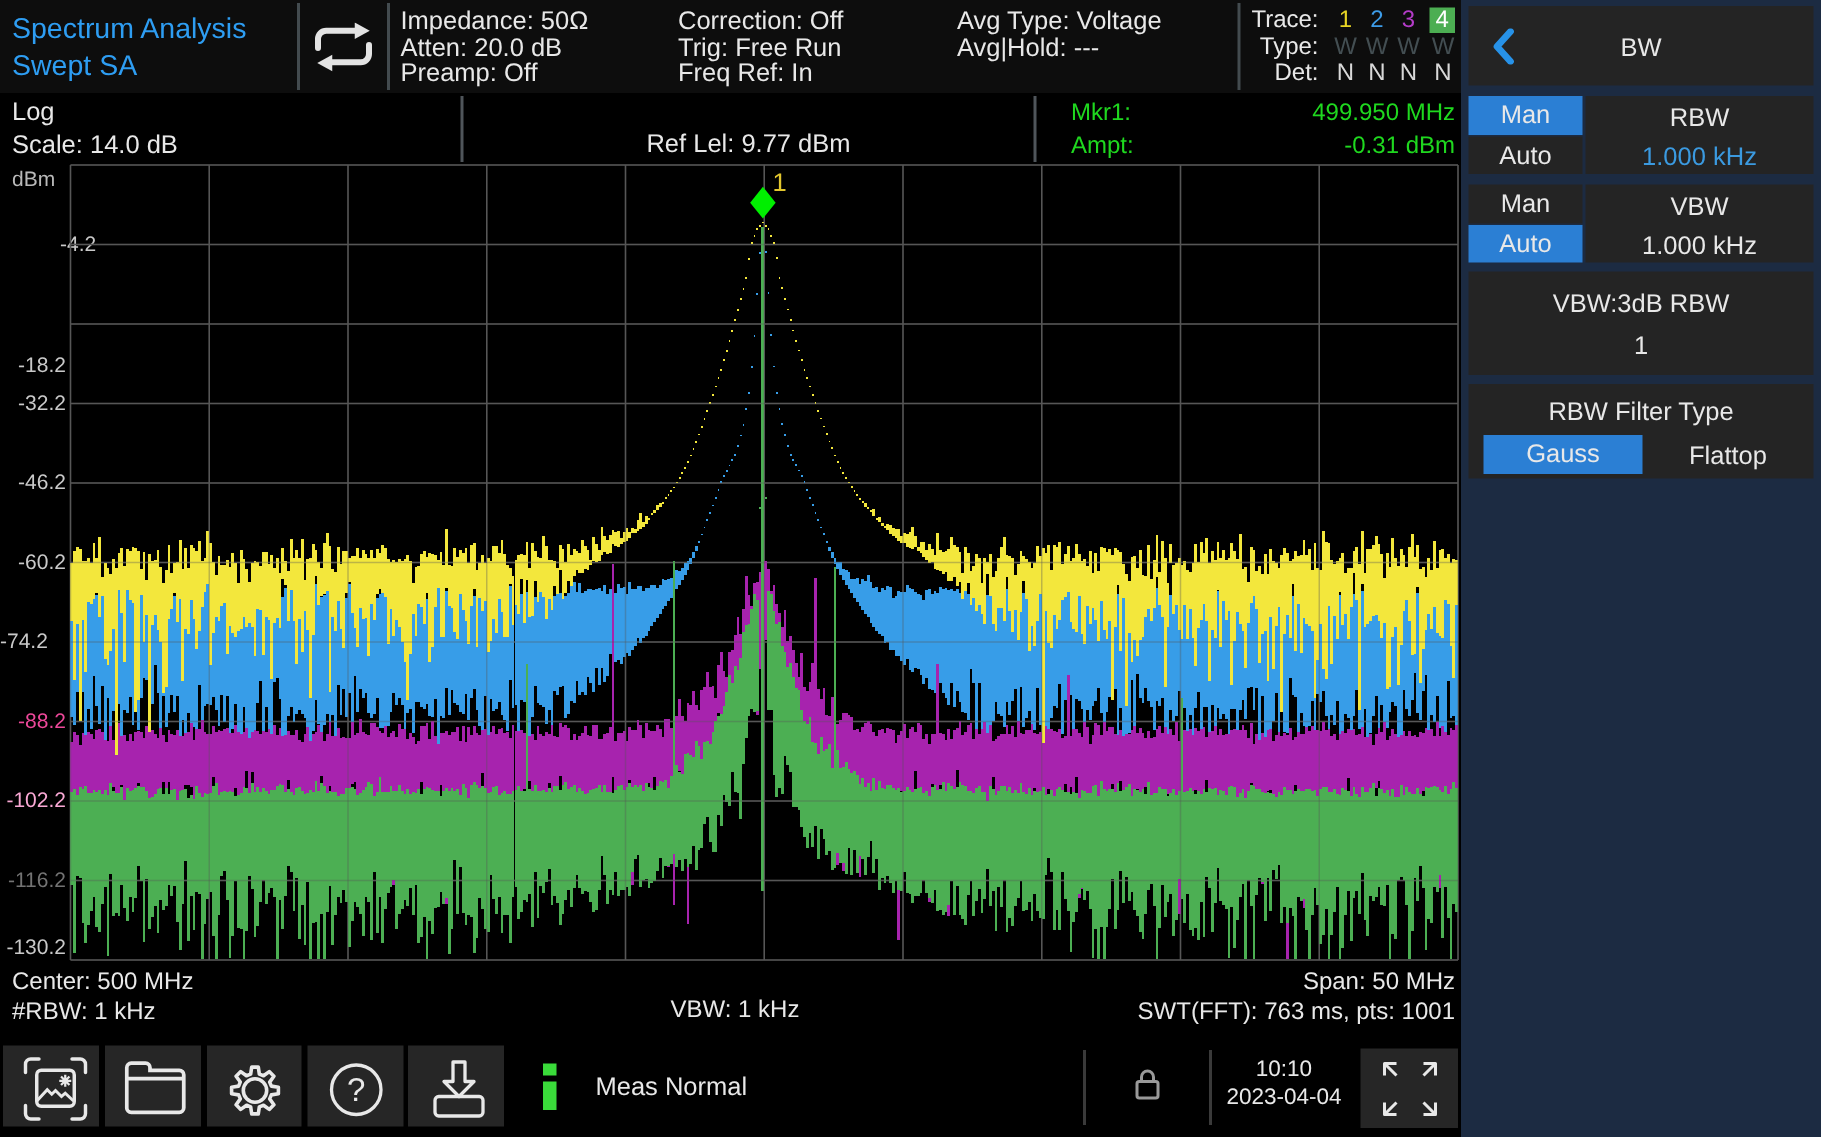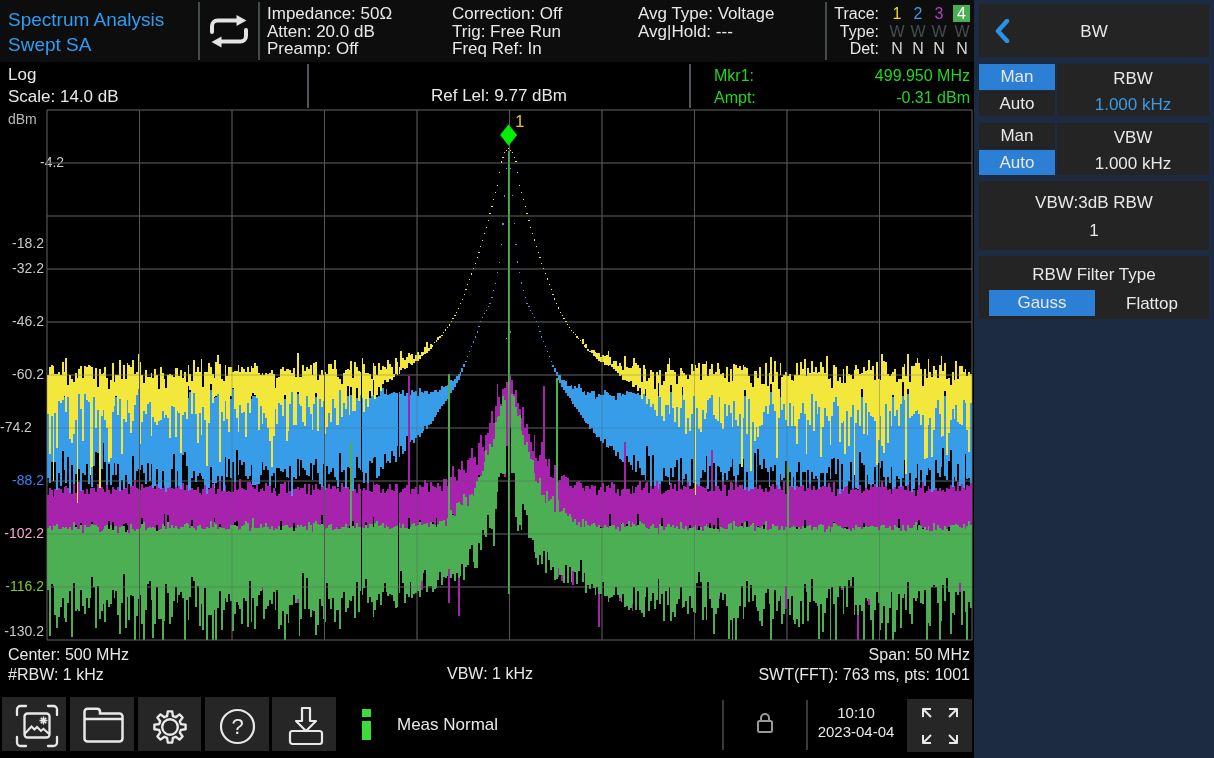"-88.2" div.abs { color: #3b82f6 -> #ec4899 }
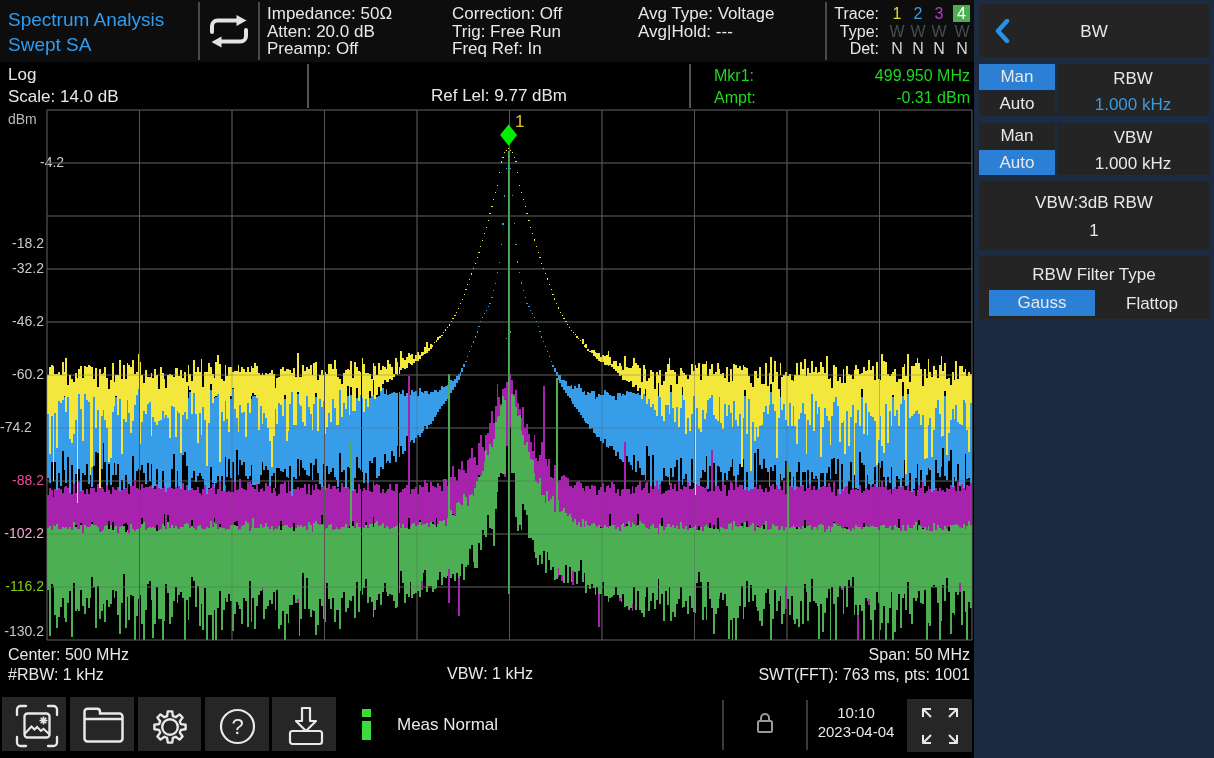"-116.2" div.abs { color: #84cc16 -> #737373 }
